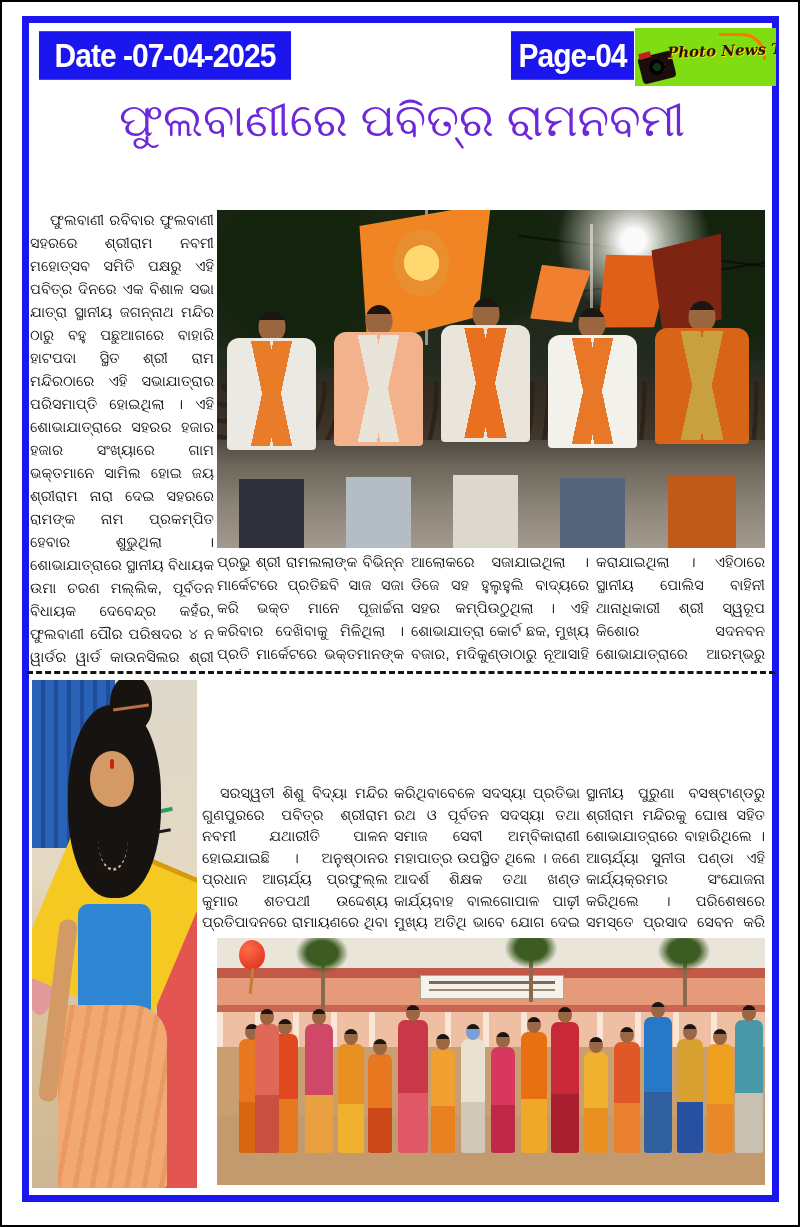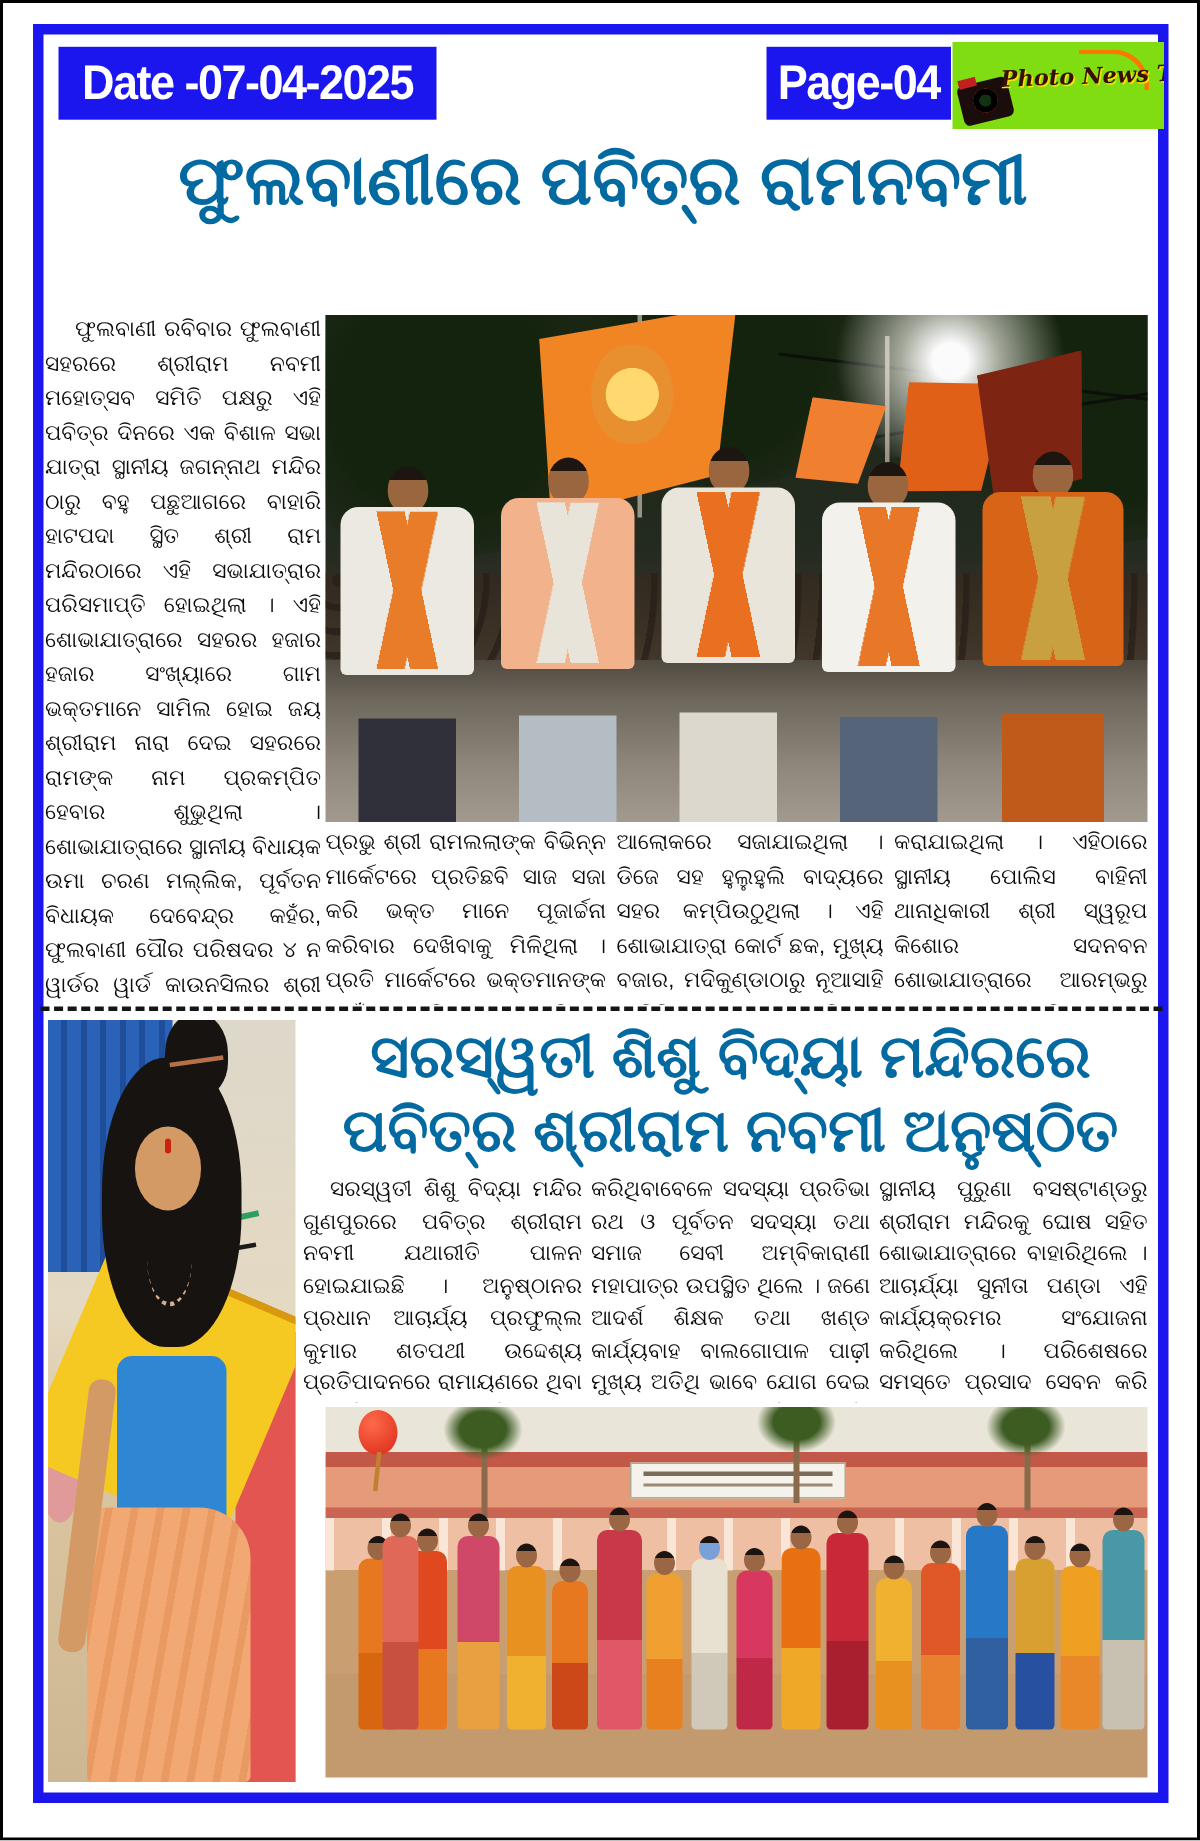"ଫୁଲବାଣୀରେ ପବିତ୍ର ରାମନବମୀ" .headline { color: #0369a1 -> #6d28d9; font-weight: 700 -> 400 }
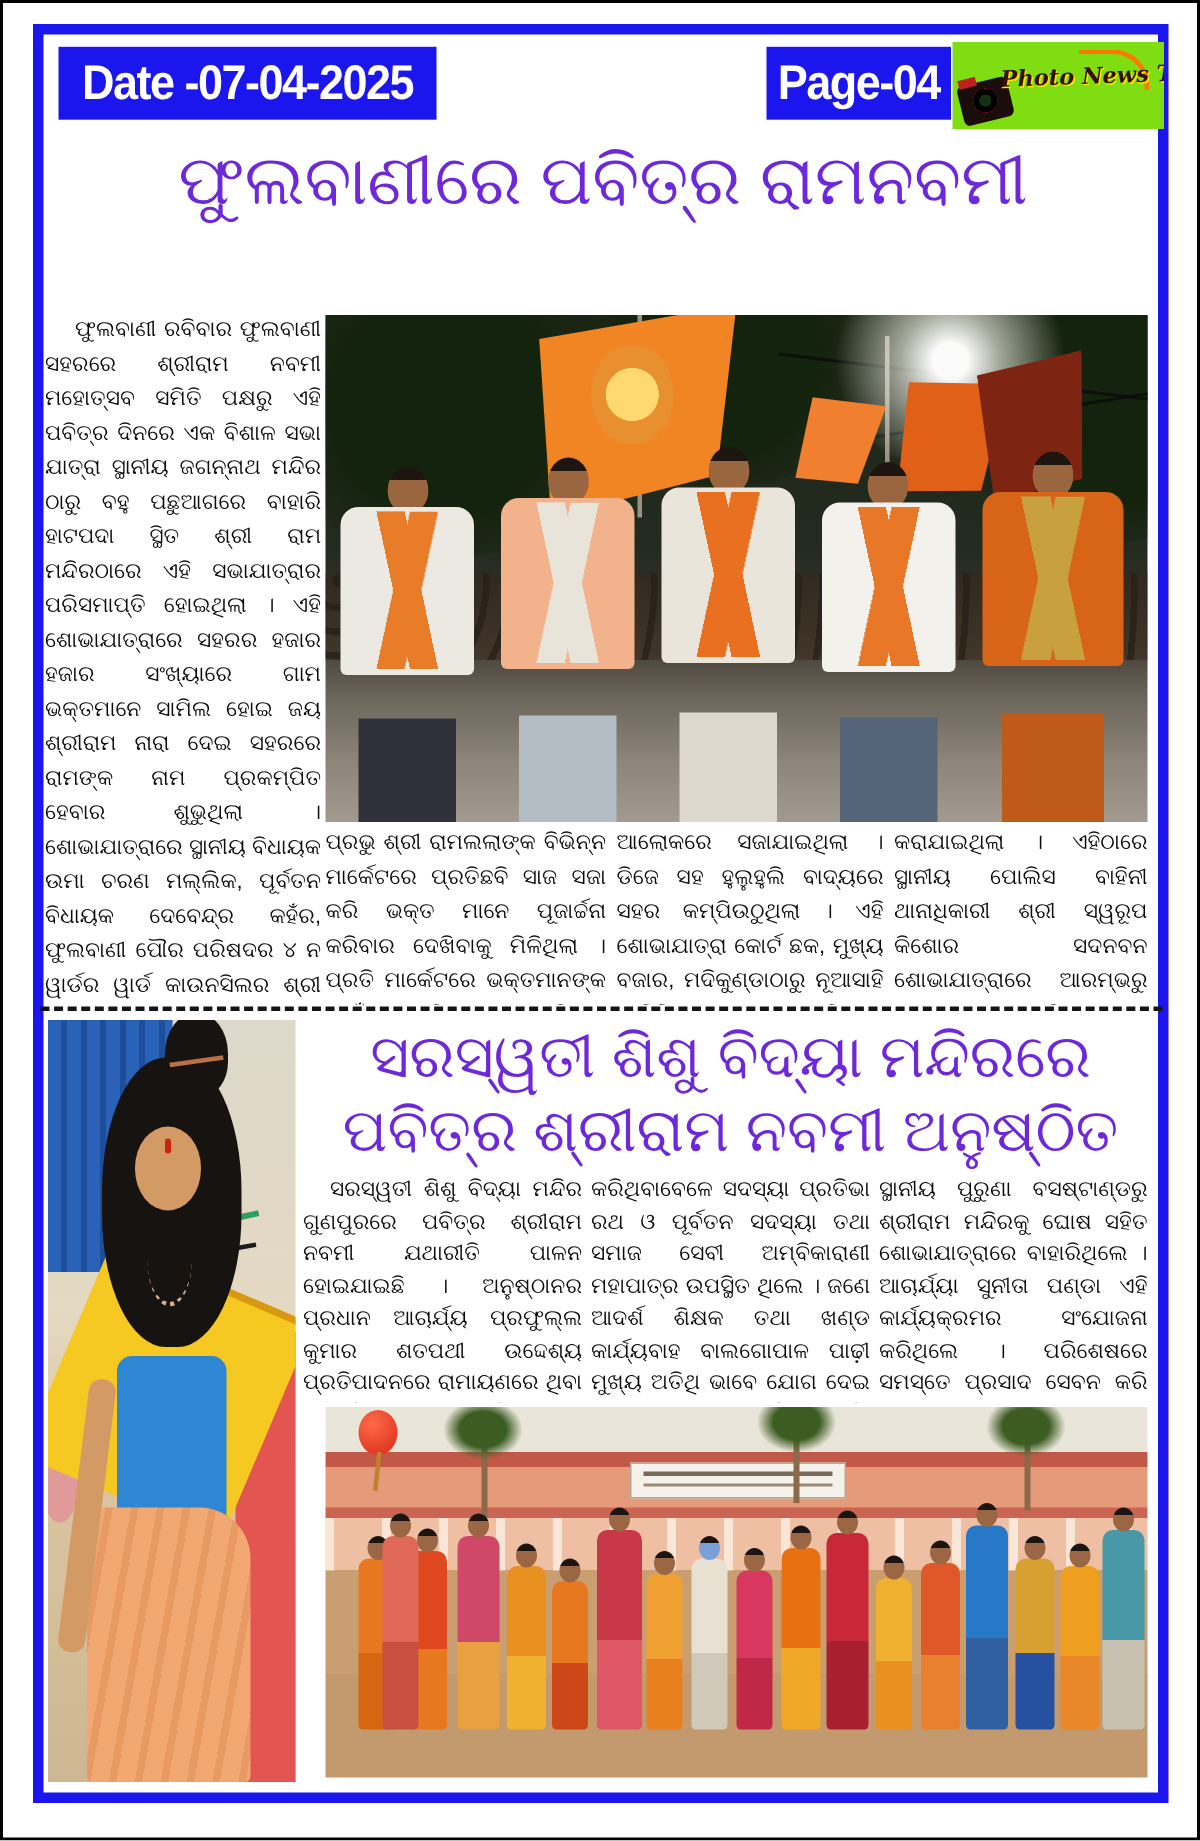"ସରସ୍ୱତୀ ଶିଶୁ ବିଦ୍ୟା ମନ୍ଦିରରେ" div.headline { html: <div> <div>ସରସ୍ୱତୀ ଶିଶୁ ବିଦ୍ୟା ମନ୍ଦିରରେ</div> <div>ପବିତ୍ର ଶ୍ରୀରାମ ନବମୀ ଅନୁଷ୍ଠିତ</div> </div> -> none }
